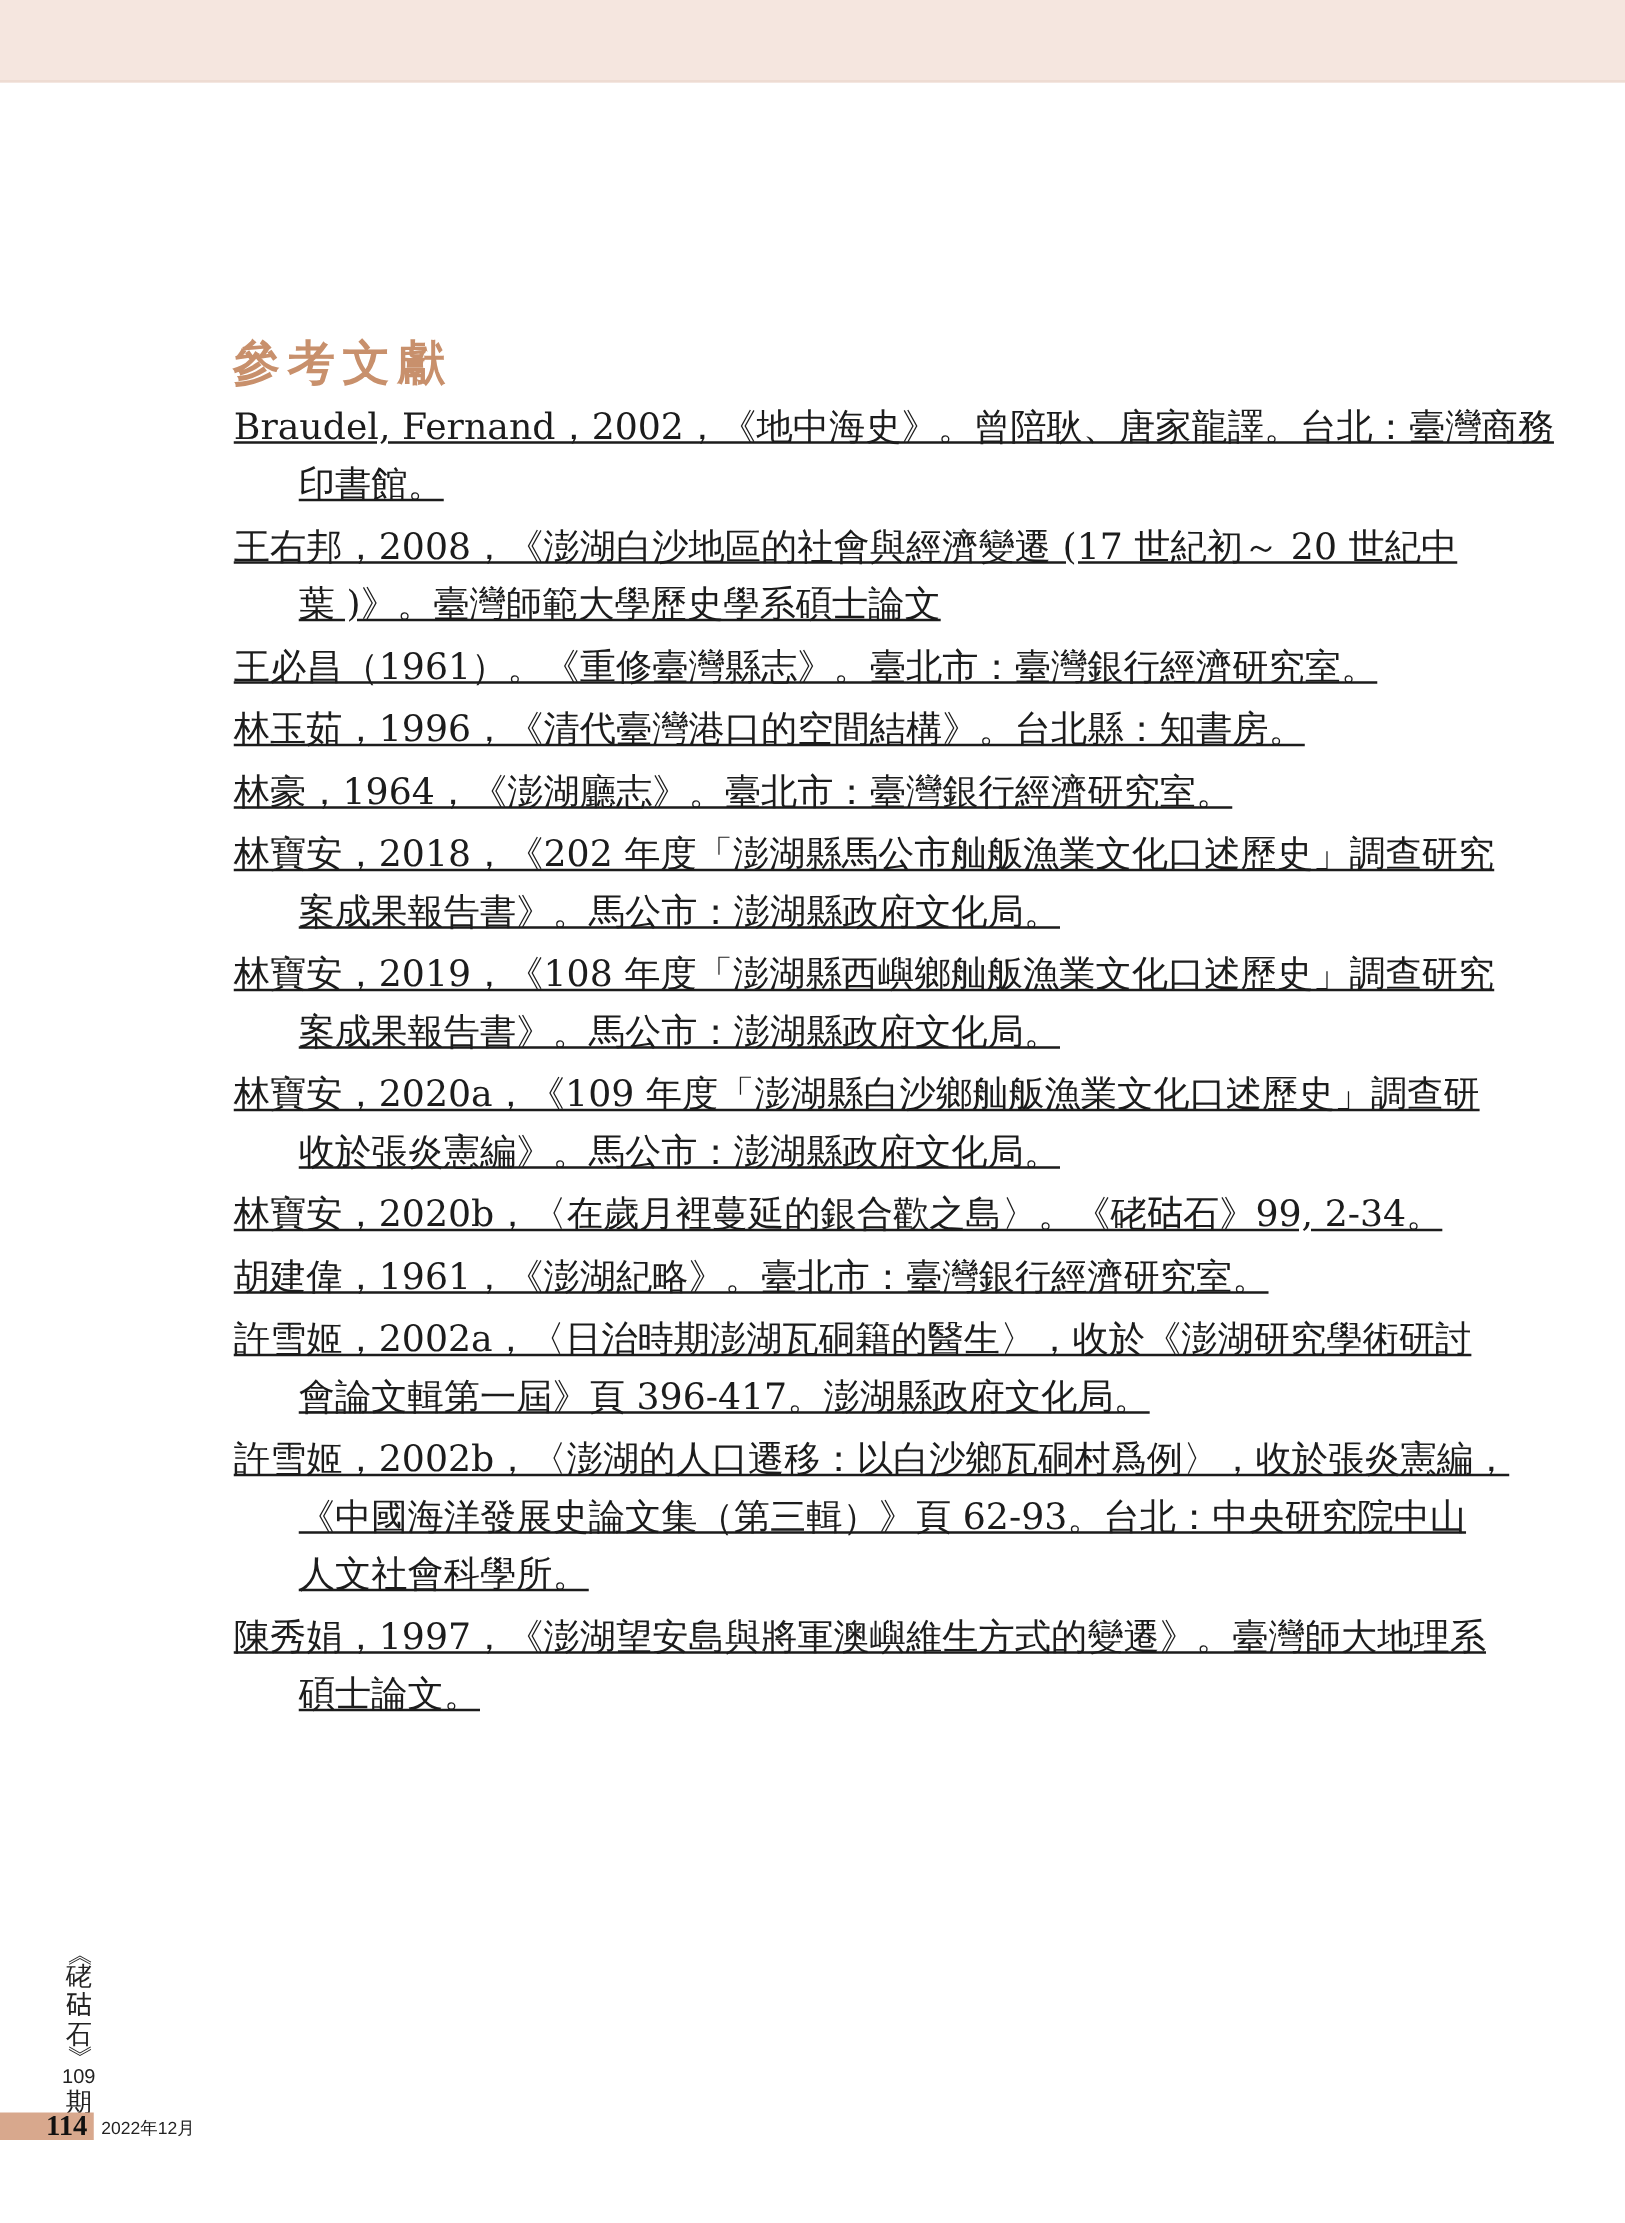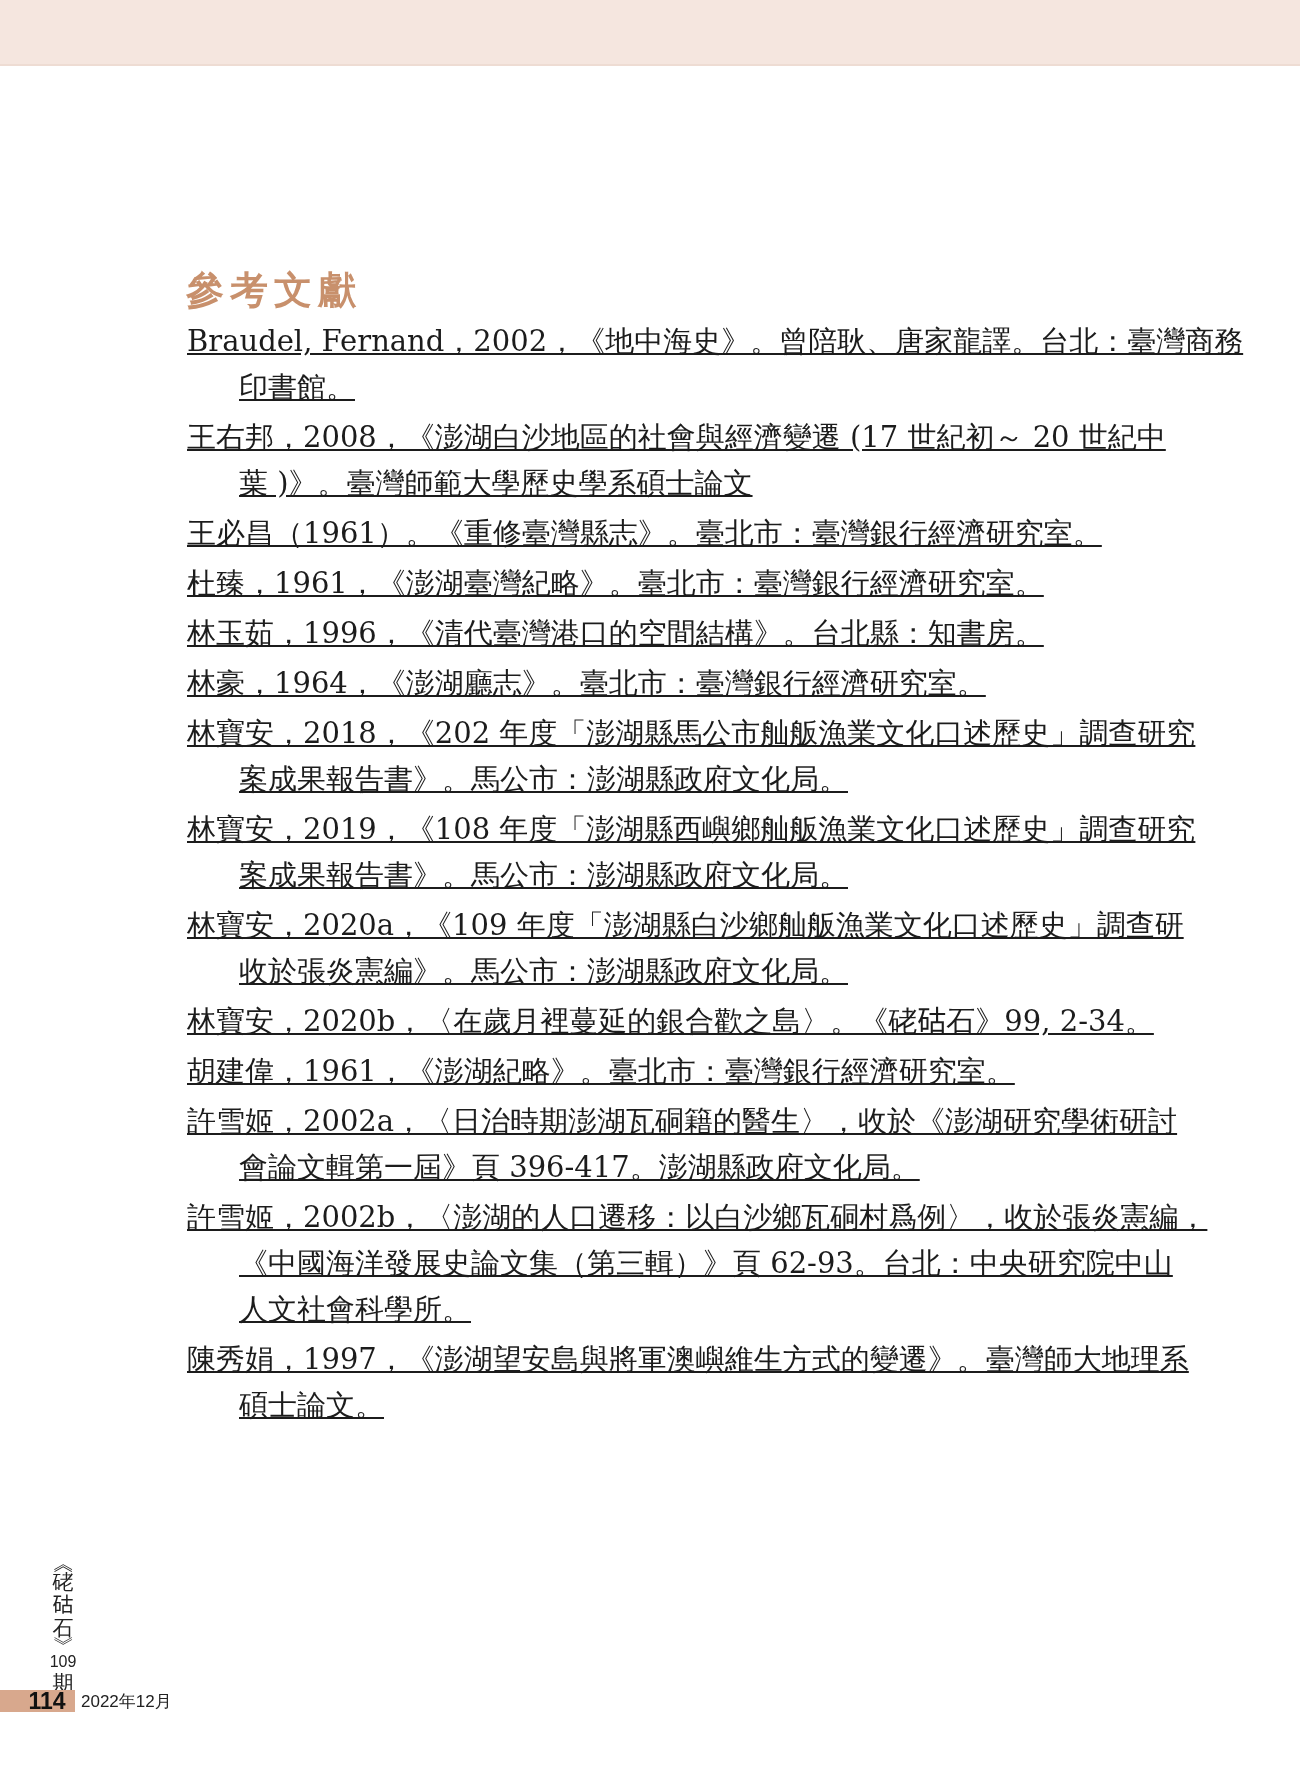"杜臻，1961，《澎湖臺灣紀略》。臺北市：臺灣銀行經濟研究室。" div.ref { html: <div> <div>杜臻，1961，《澎湖臺灣紀略》。臺北市：臺灣銀行經濟研究室。</div> </div> -> none }
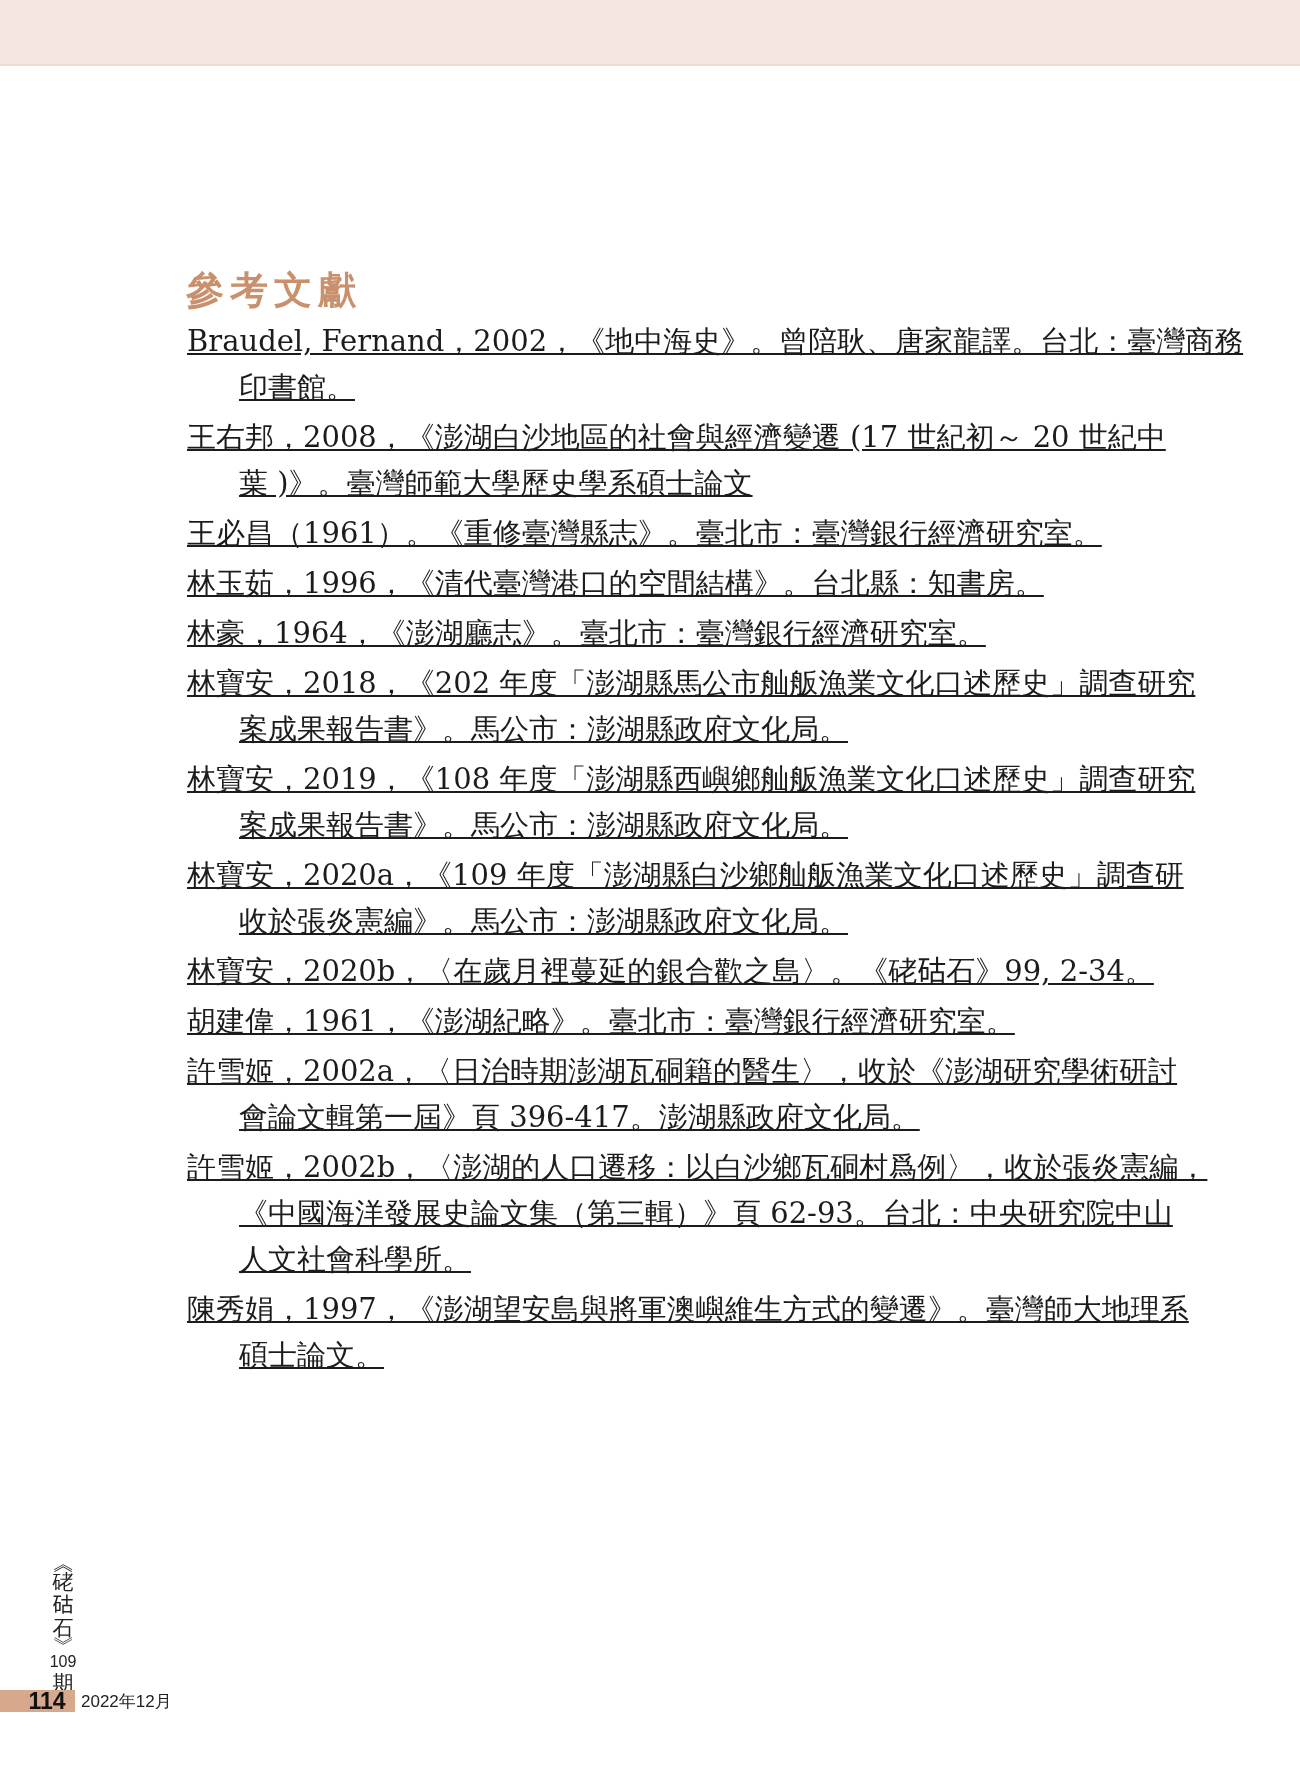"114" .footer-pagenum { font-family: Liberation Sans, sans-serif -> Liberation Serif, serif; left: 12px -> 0; text-align: center -> right }
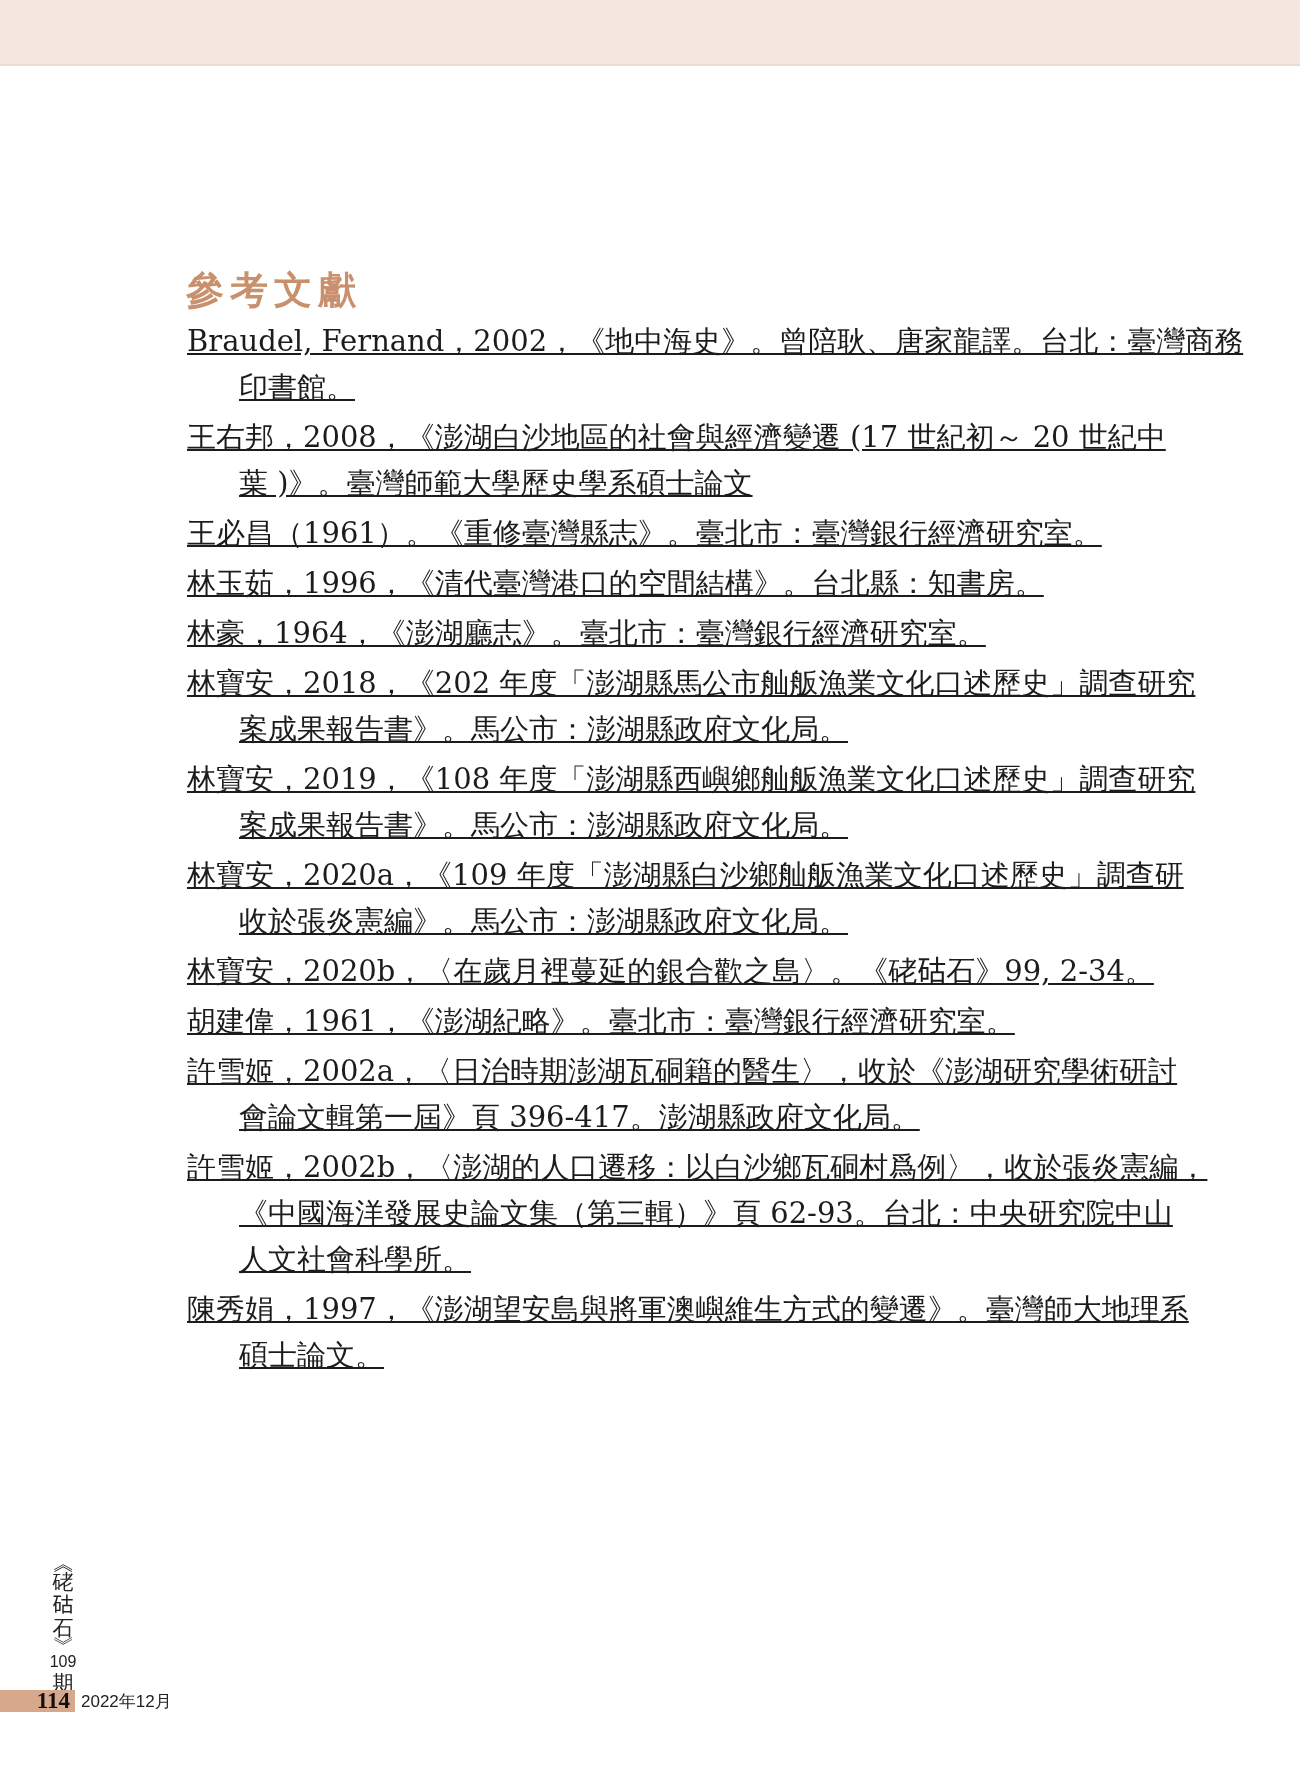"2022年12月" .footer-date { font-size: 17px -> 14px }
